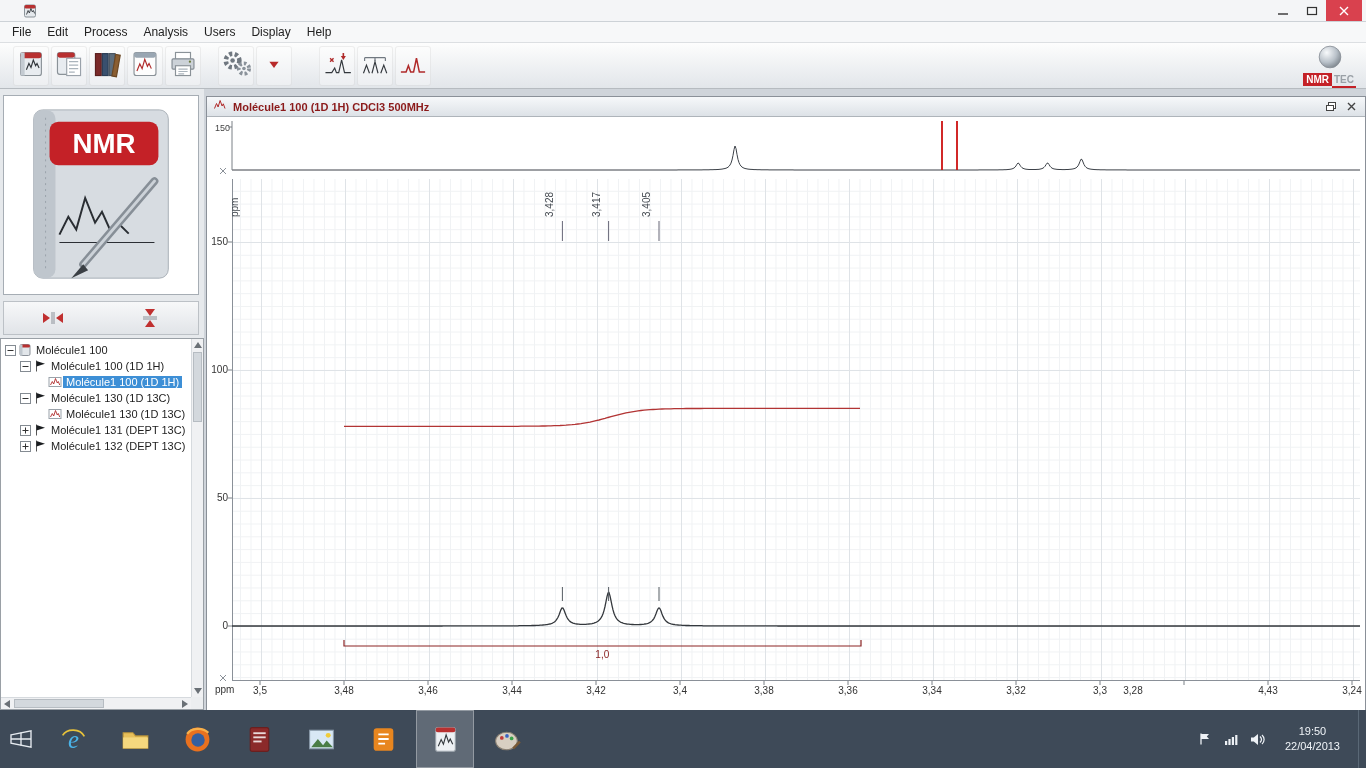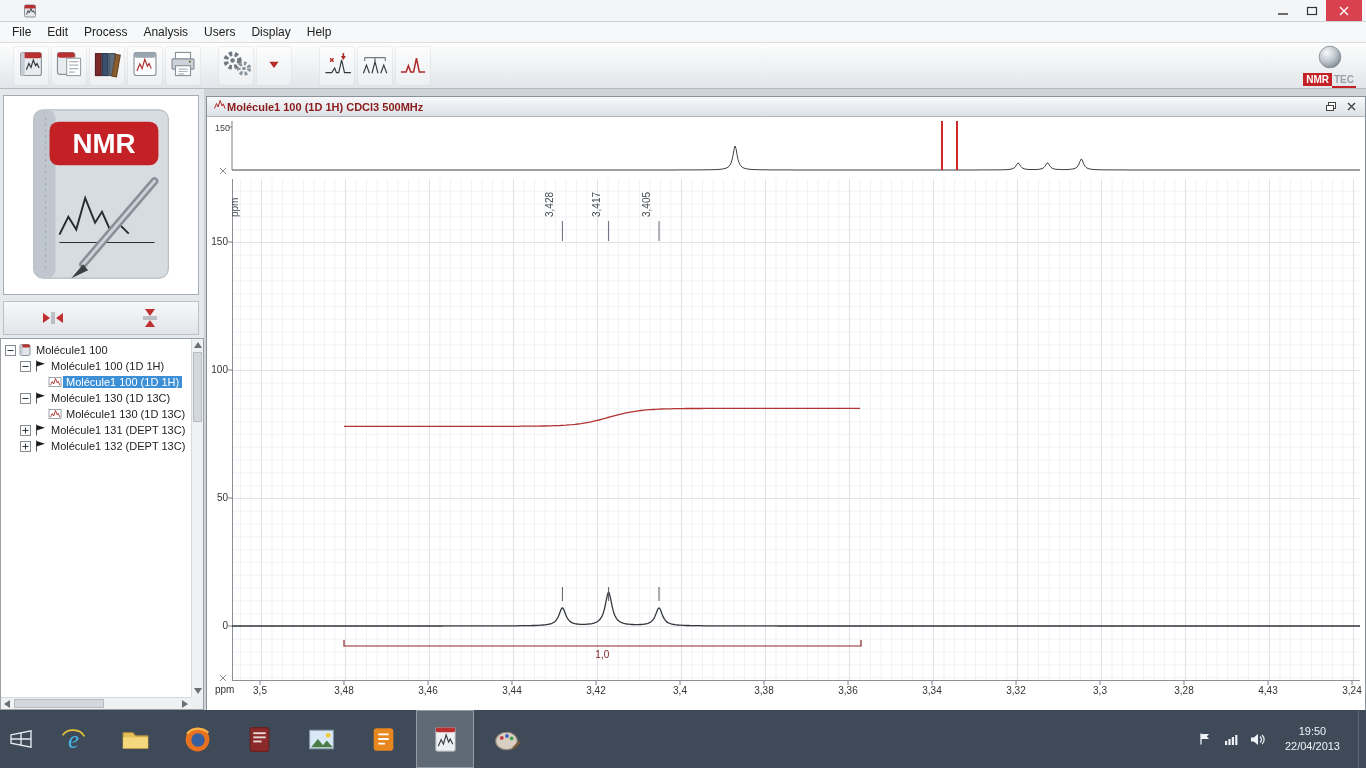"Molécule1 100 (1D 1H) CDCl3" #spec-header { gap: none -> 6px }
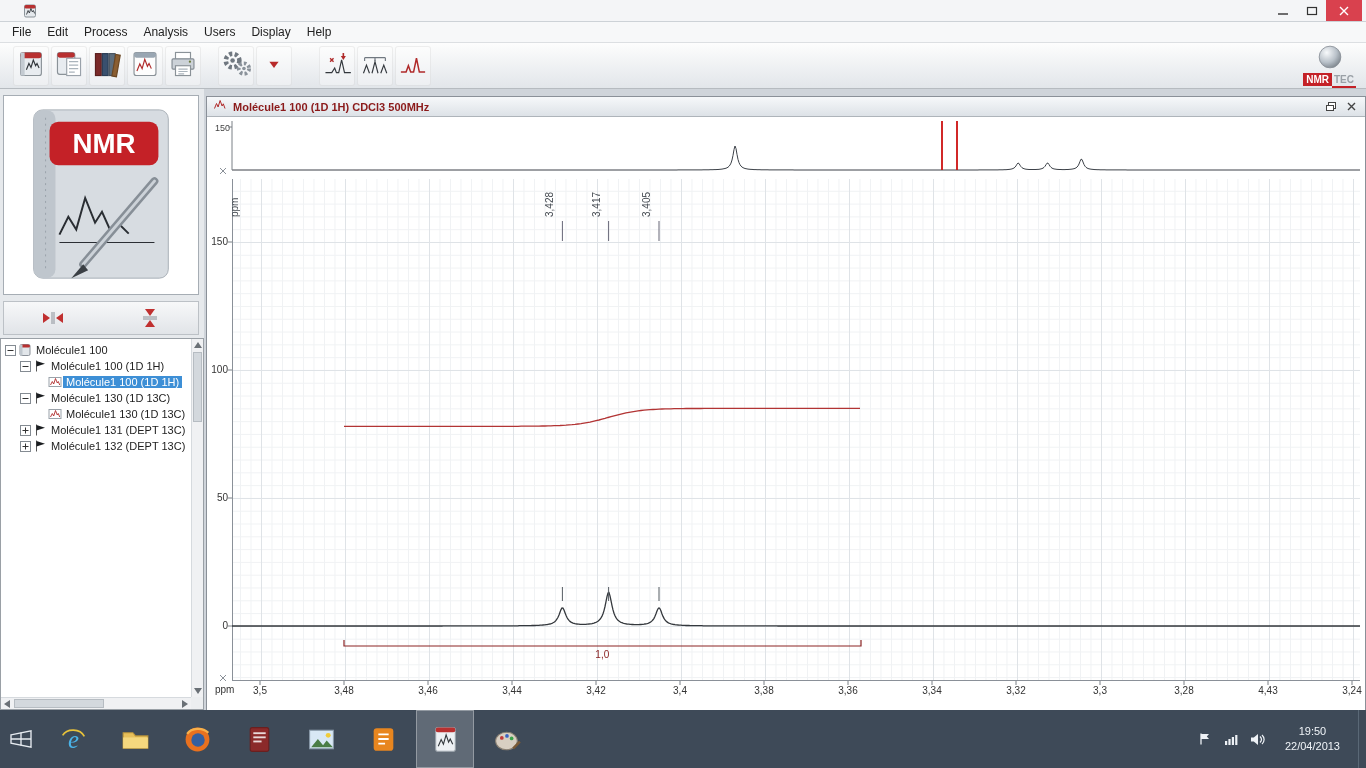"3,28" span.x-tick { left: 977px -> 926px }
